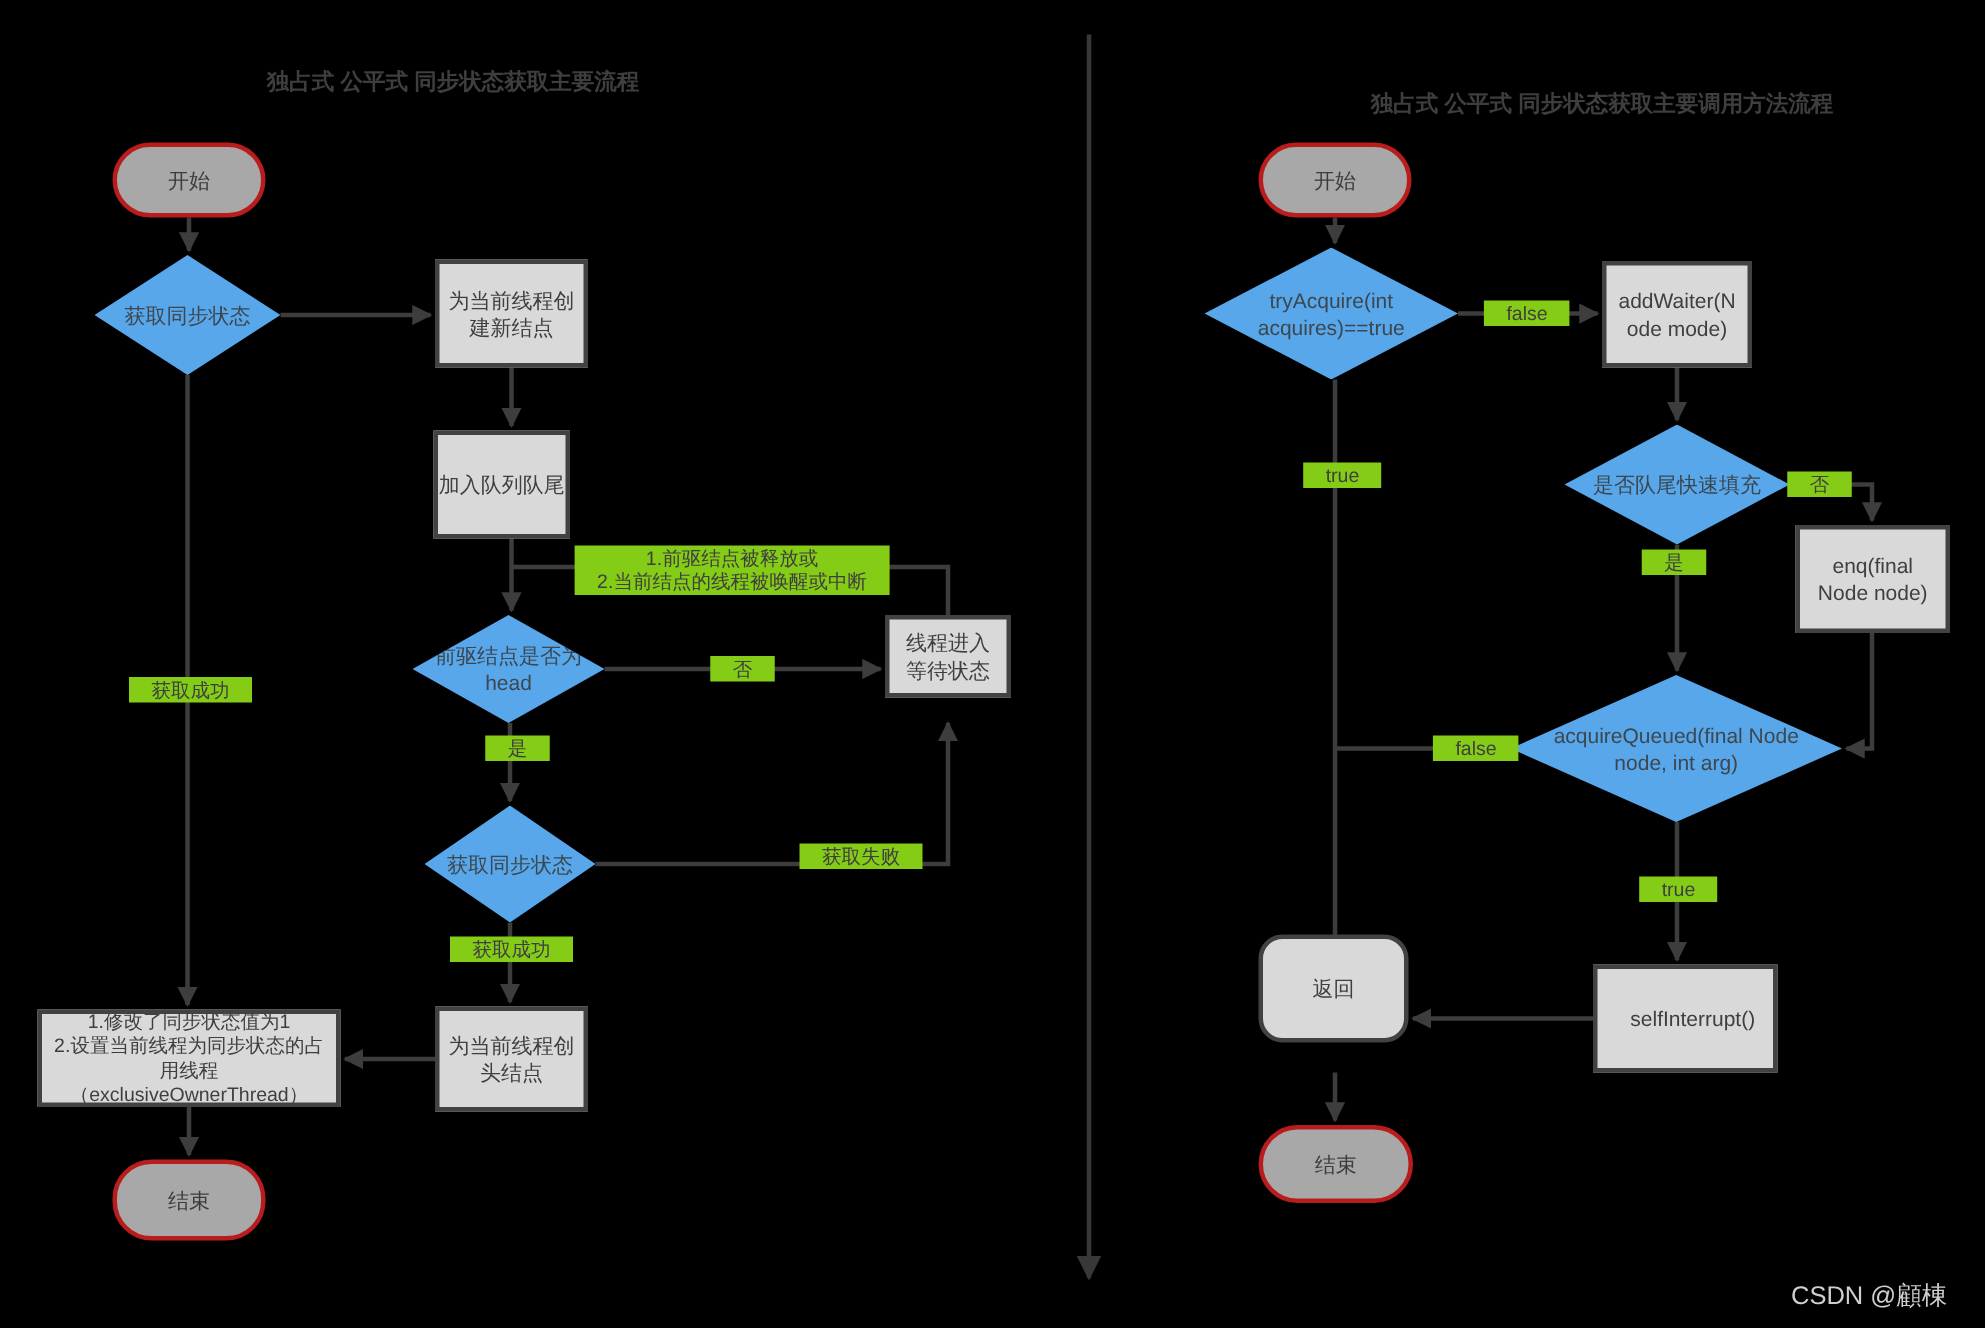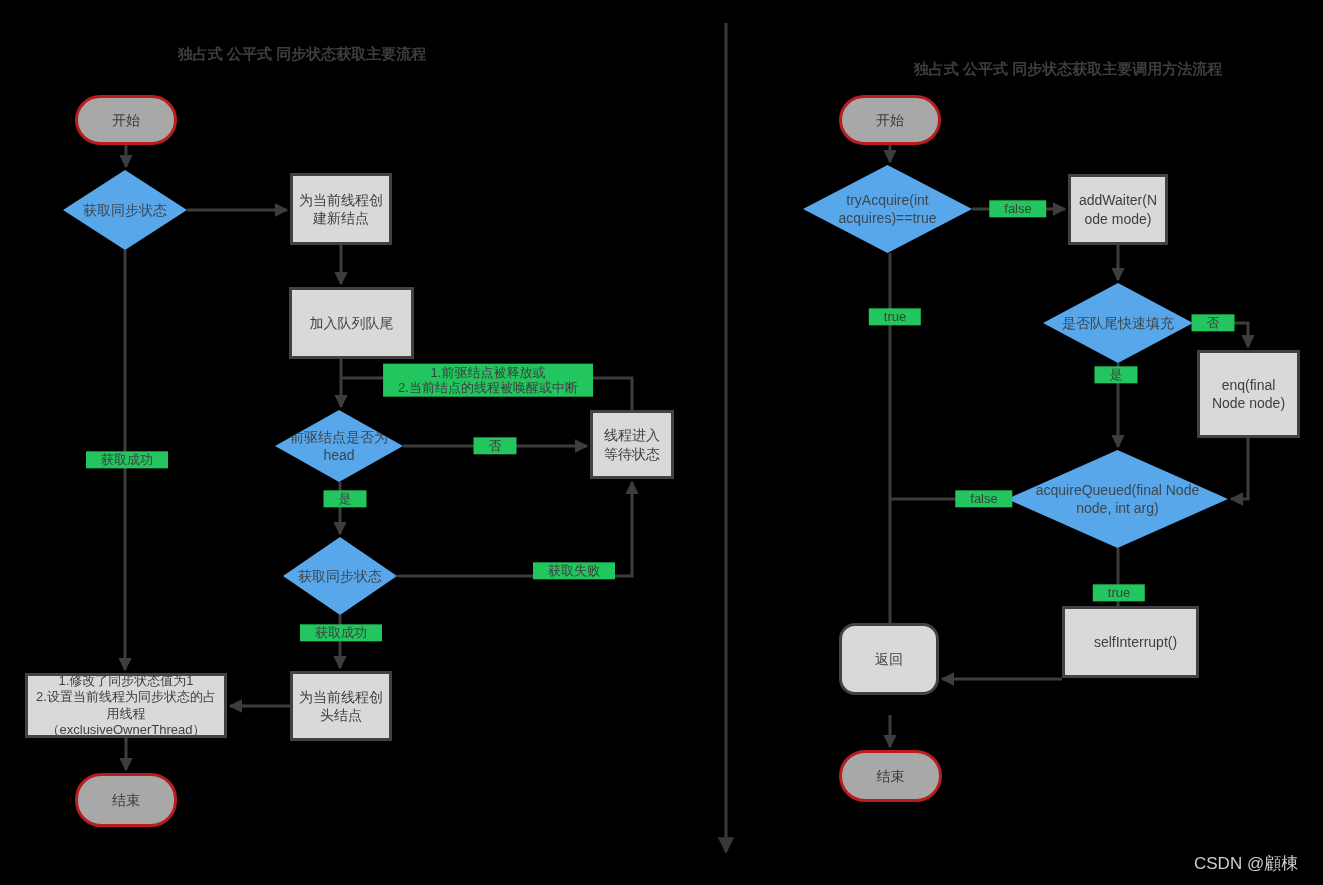"false" .elabel { background: #22c55e -> #84cc16 }
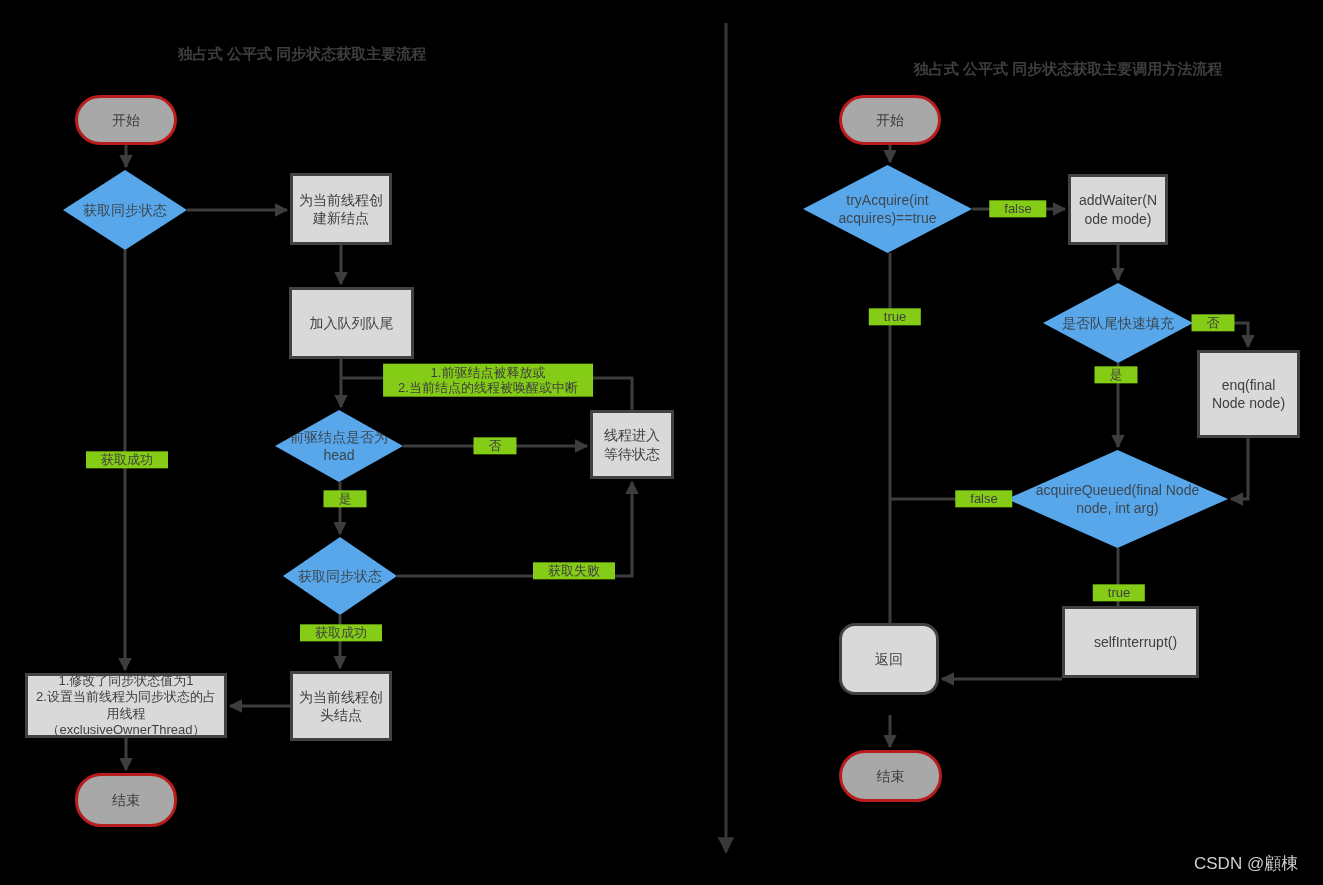"加入队列队尾" div.node { width: 125px -> 91px }
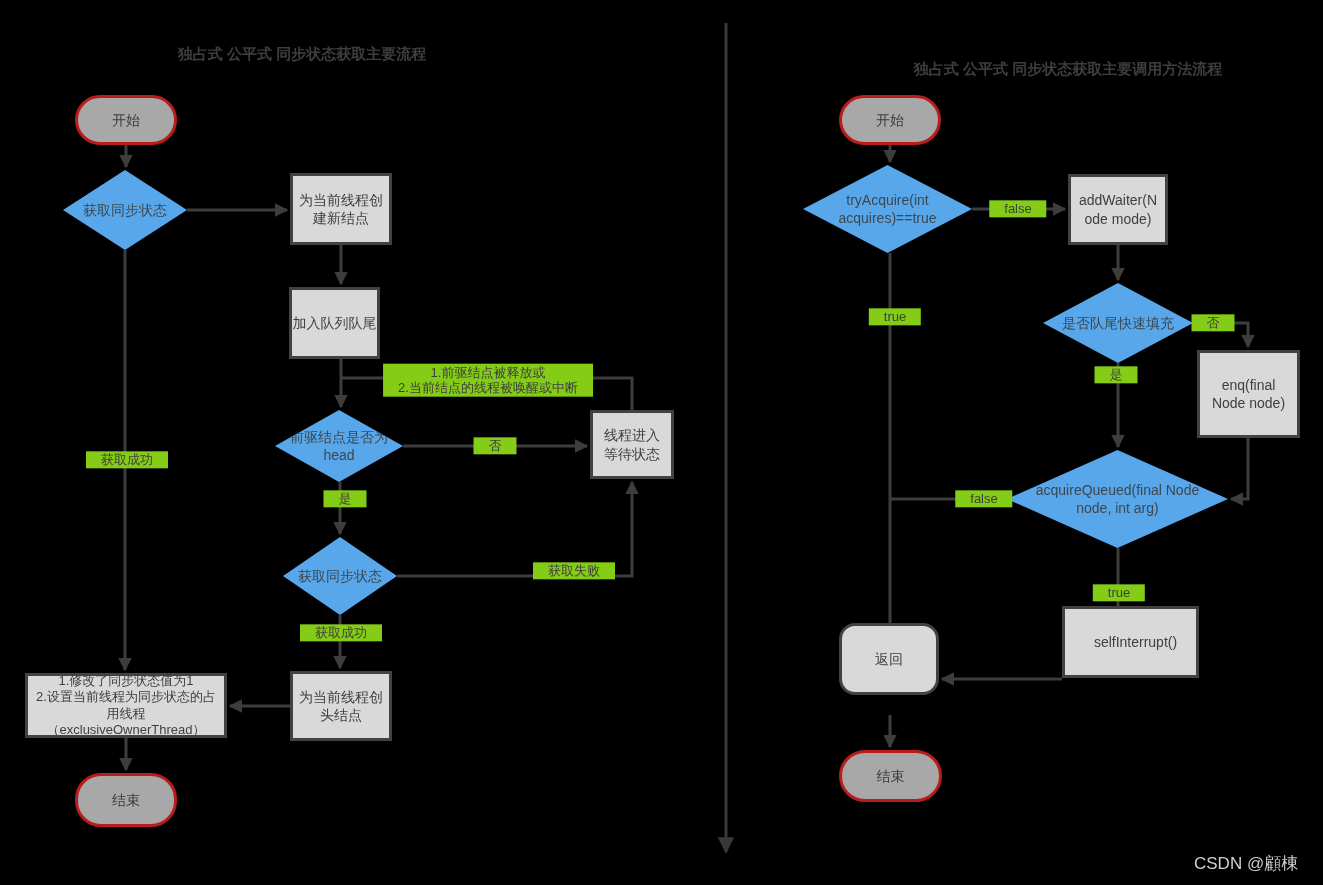"enq(final" div.node { height: 88px -> 72px }
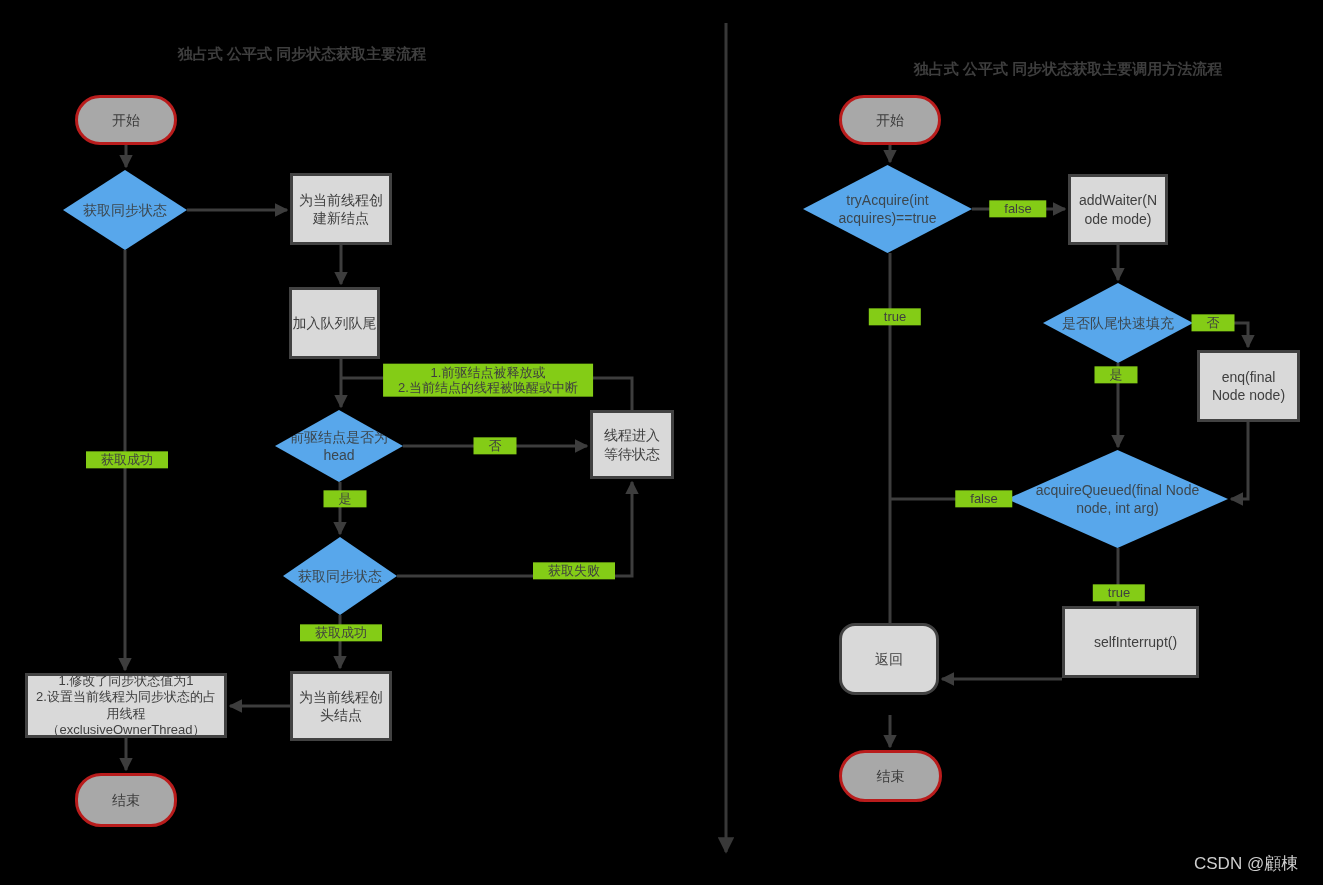"线程进入" div.node { height: 69px -> 55px }
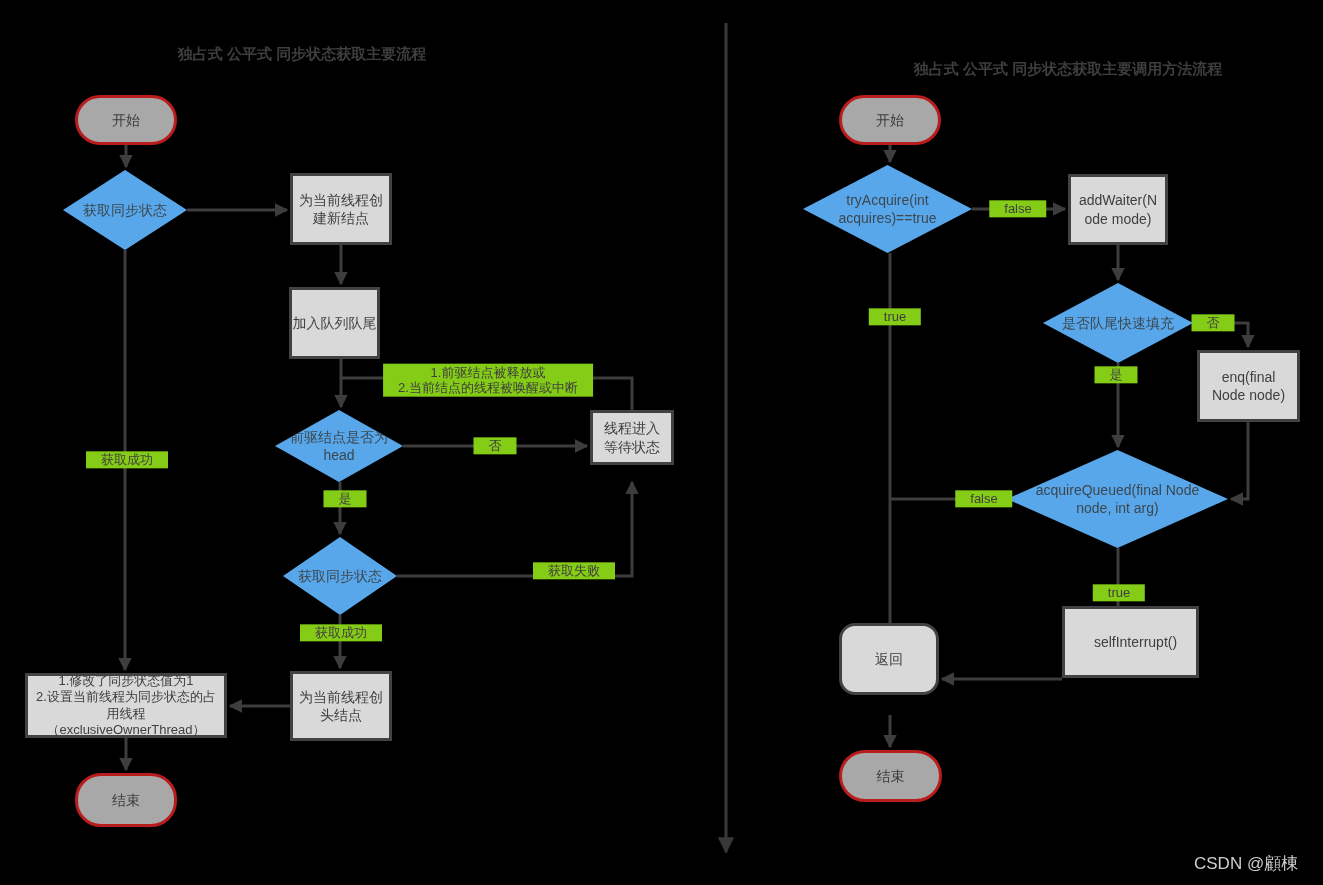"selfInterrupt()" div.node { top: 606px -> 643px; width: 137px -> 123px }
